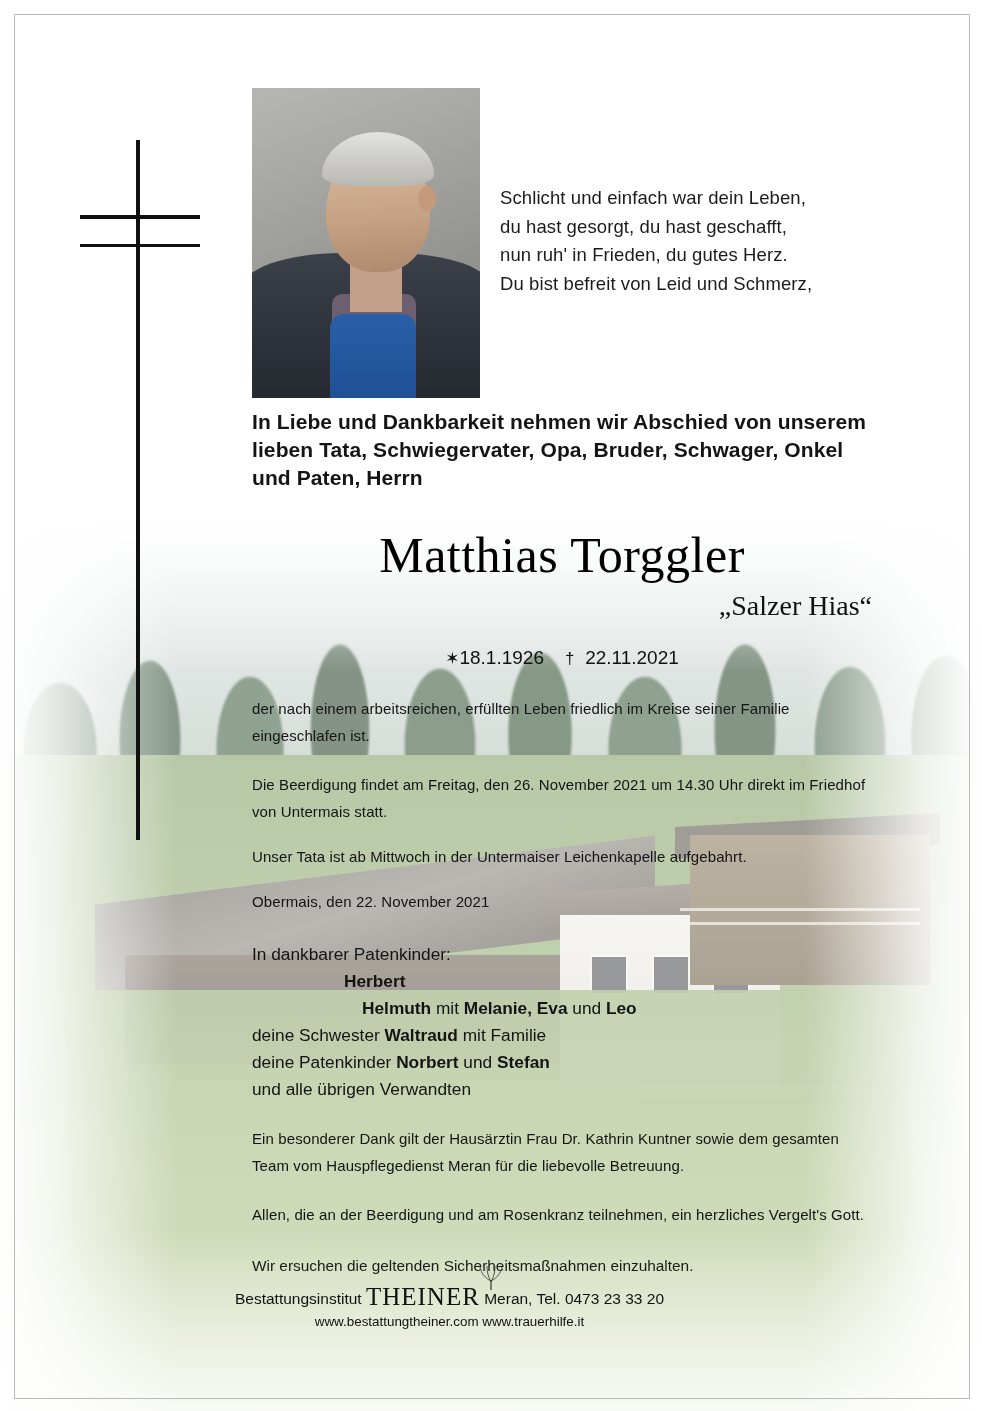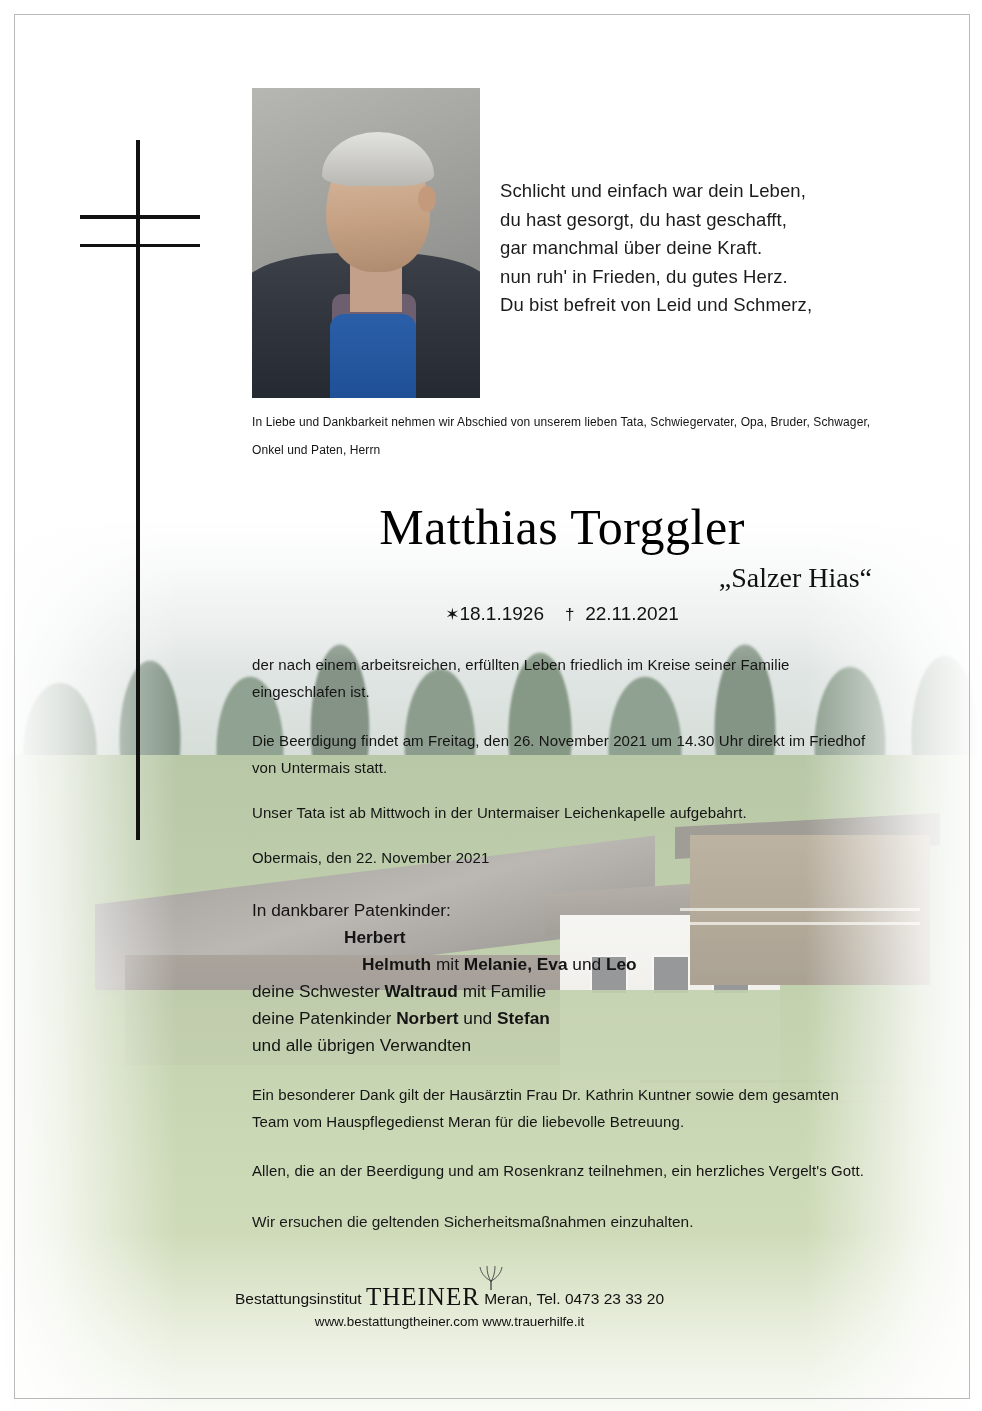"Schlicht und einfach war dein" .poem { top: 177px -> 184px }
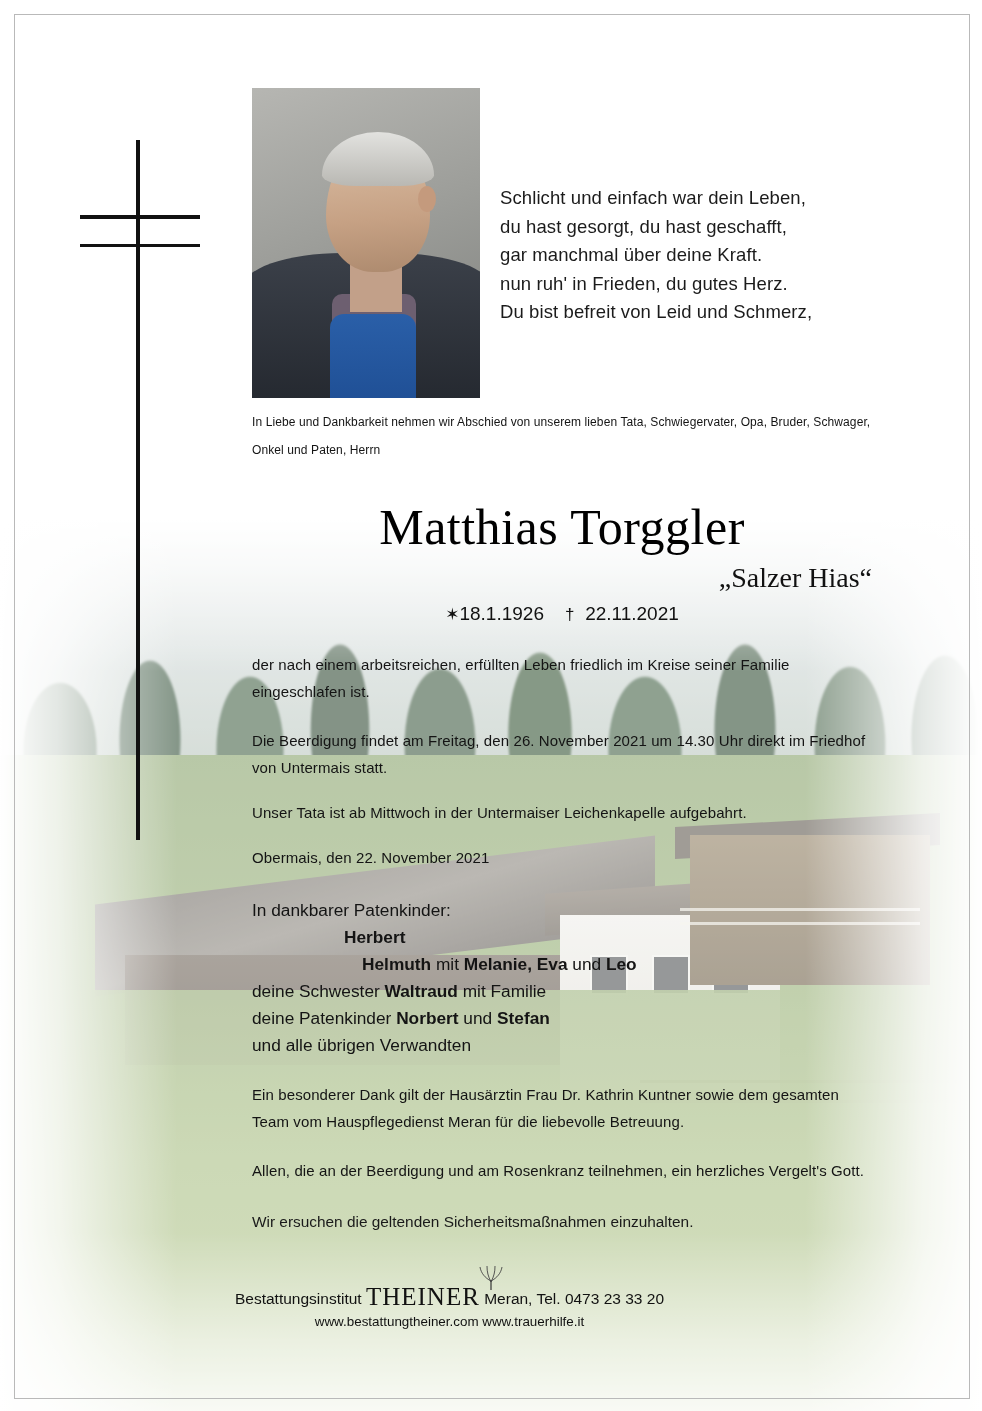"gar manchmal über deine Kraft." div { html: <div>gar manchmal über deine Kraft.</div> -> none }
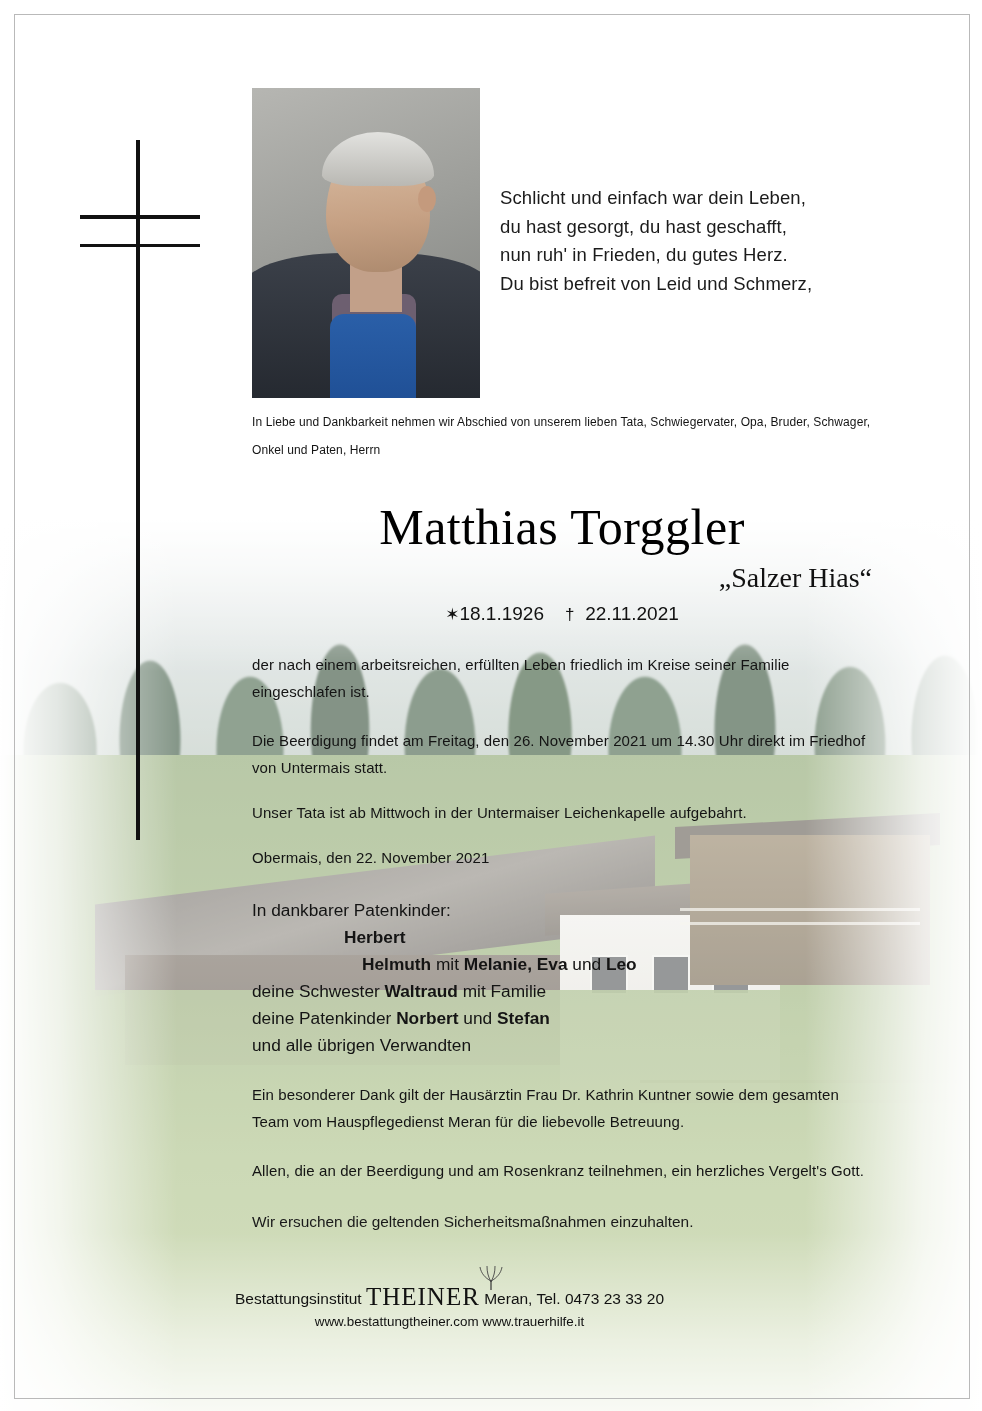"In Liebe und Dankbarkeit nehmen" .intro { font-size: 12px -> 21px; font-weight: none -> bold }
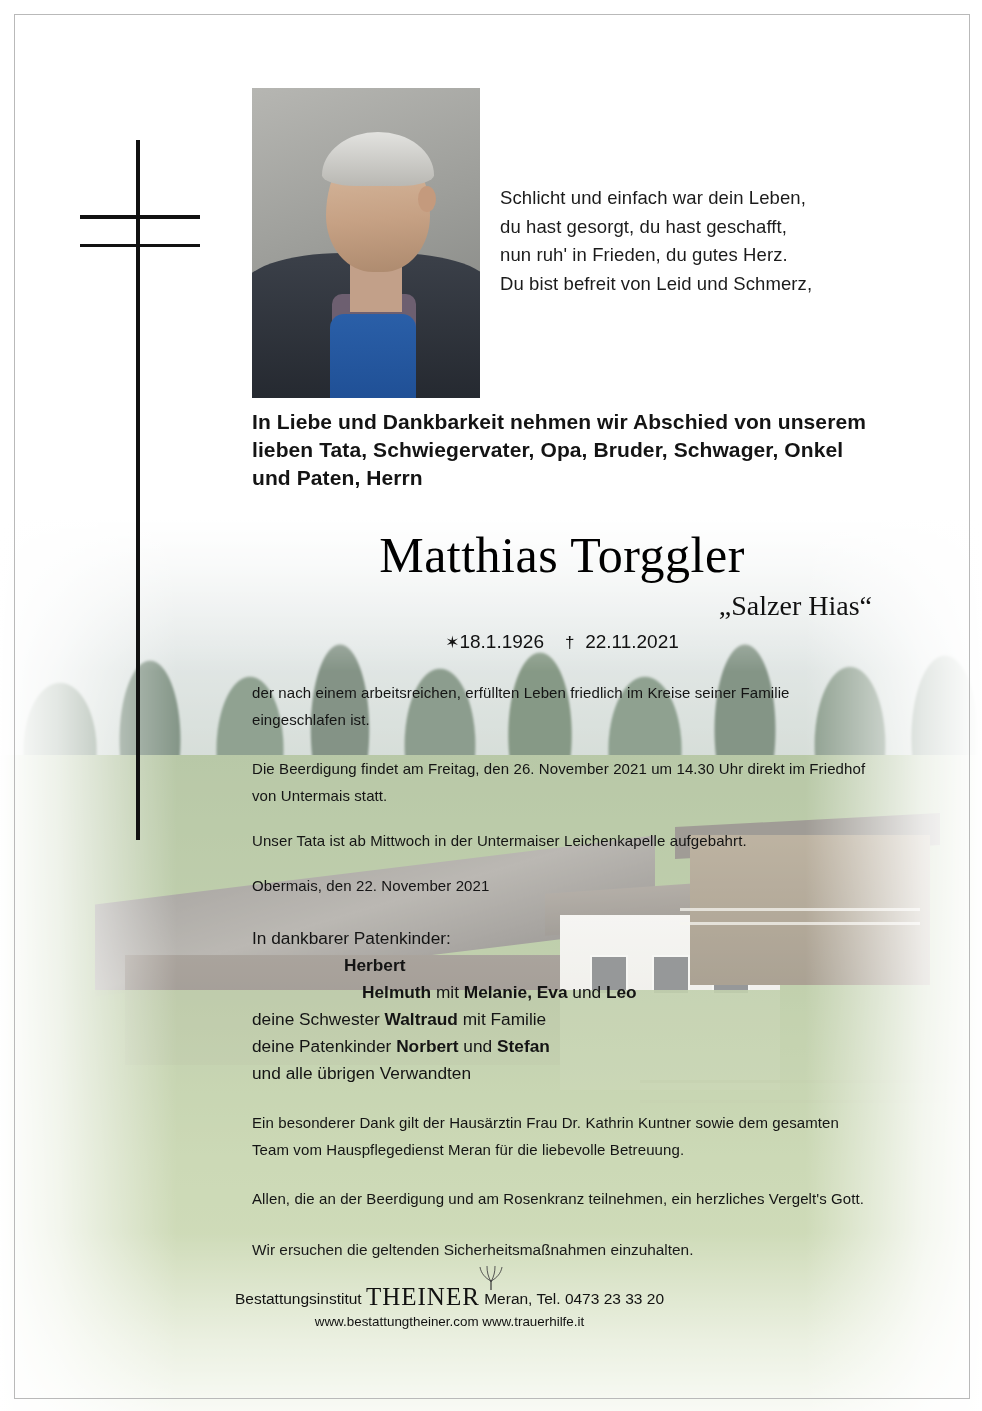"✶18.1.1926 † 22.11.2021" .dates { margin-top: 4px -> 20px }
